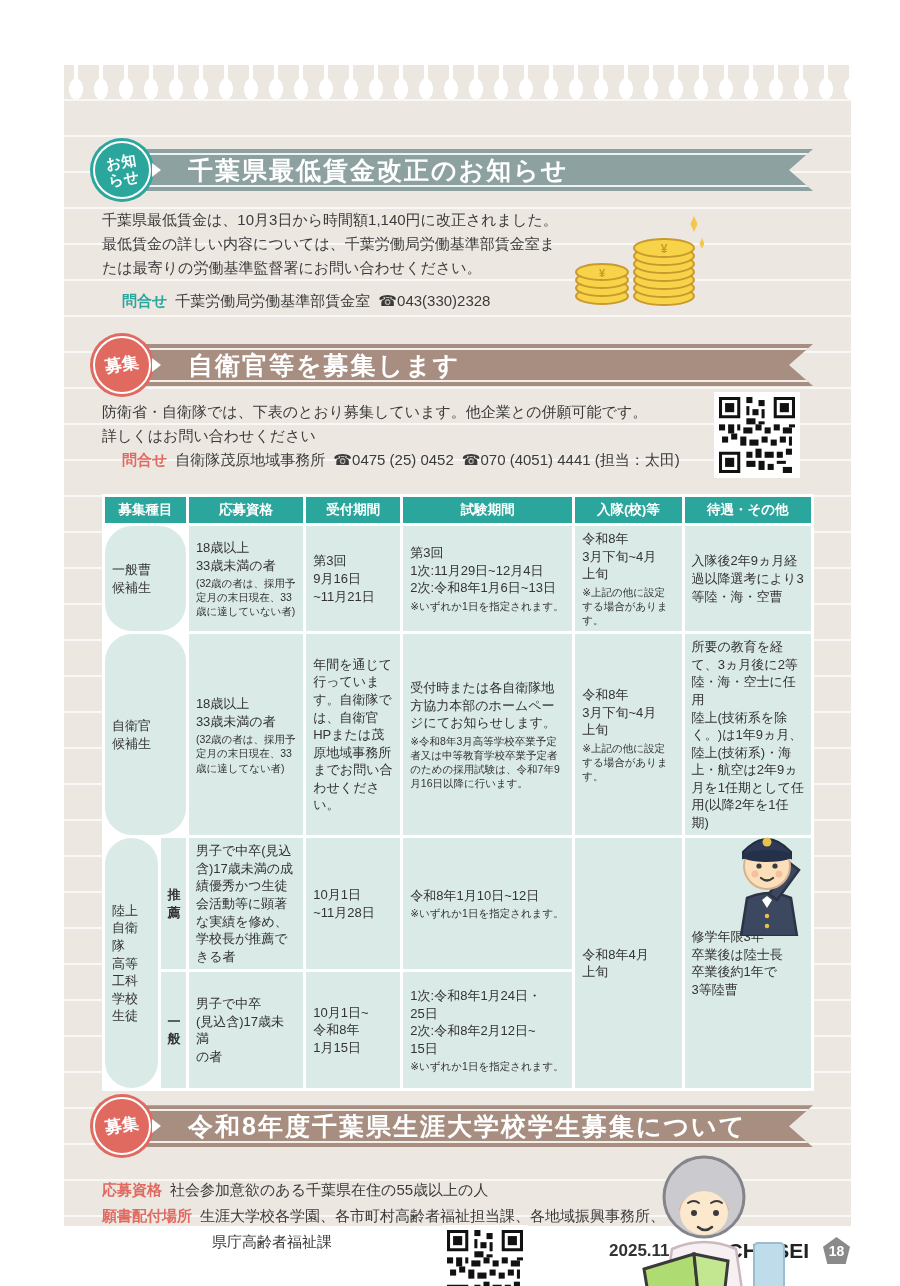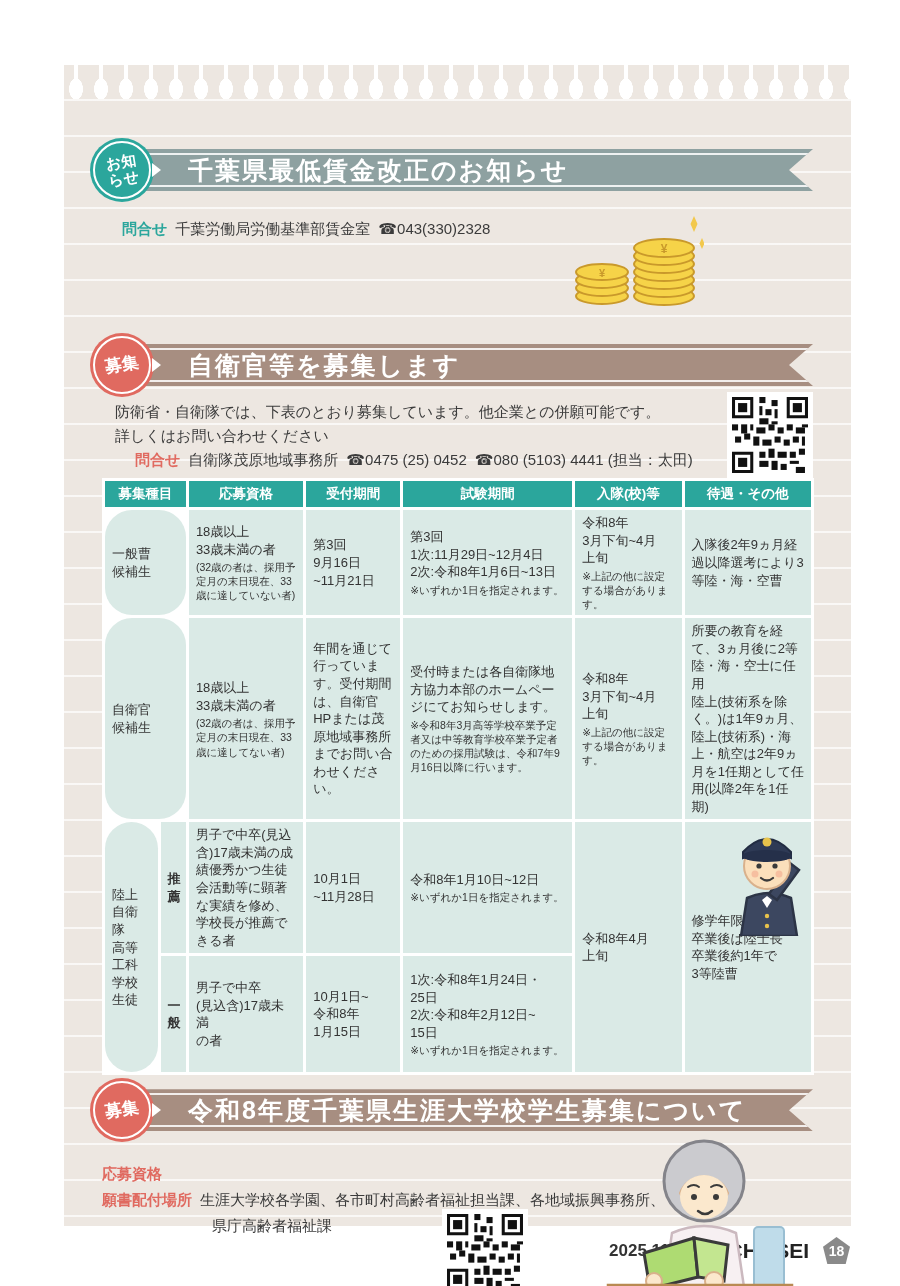"千葉県最低賃金は、10月3日から時間額1,140円に改正されました。" div.bodytext { html: none -> <div>千葉県最低賃金は、10月3日から時間額1,140円に改正されました。 最低賃金の詳しい内容については、千葉労働局労働基準部賃金室ま たは最寄りの労働基準監督署にお問い合わせください。</div> }
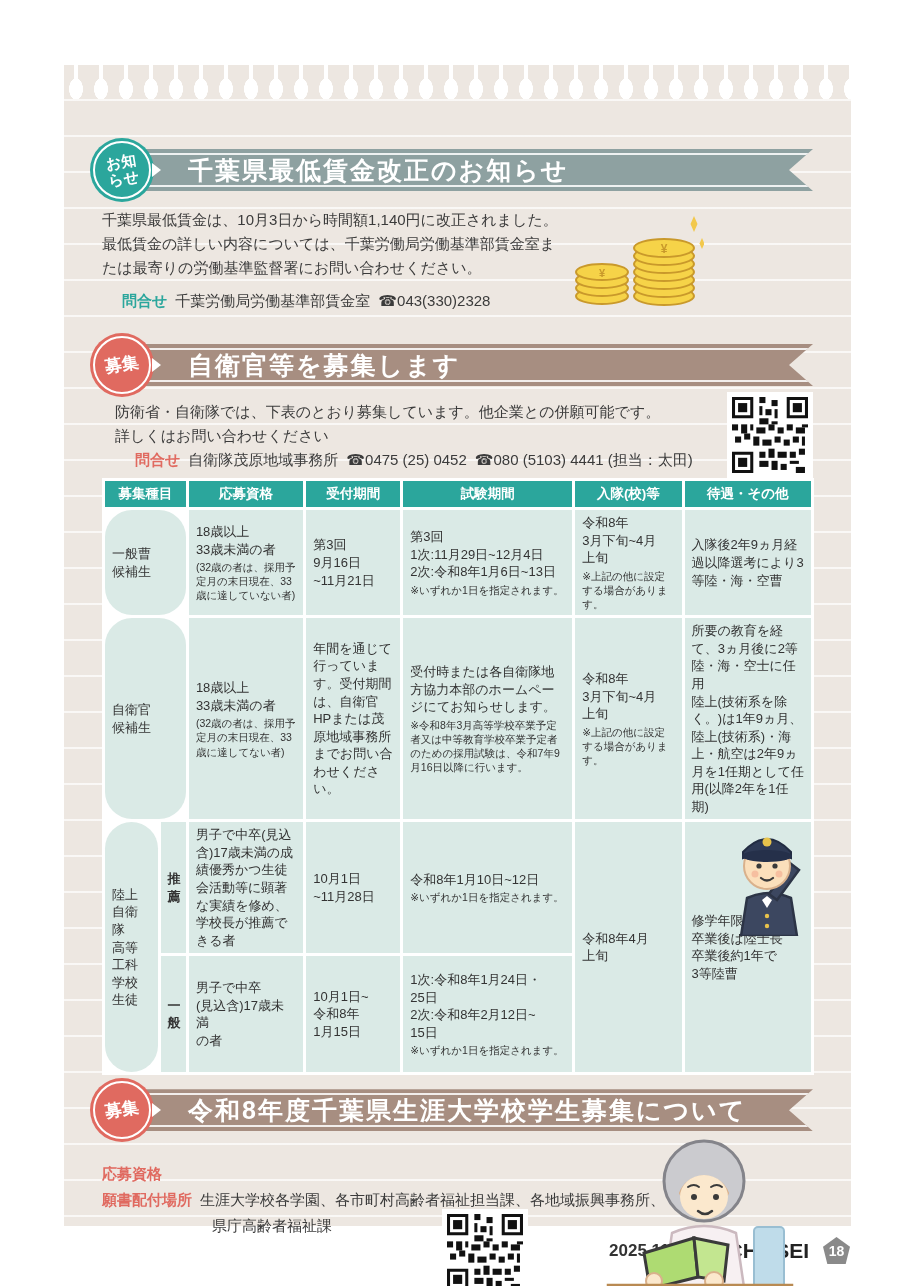"防衛省・自衛隊では、下表のとおり募集しています。他企業との併願可能です。" .s2-row { justify-content: flex-end -> none }
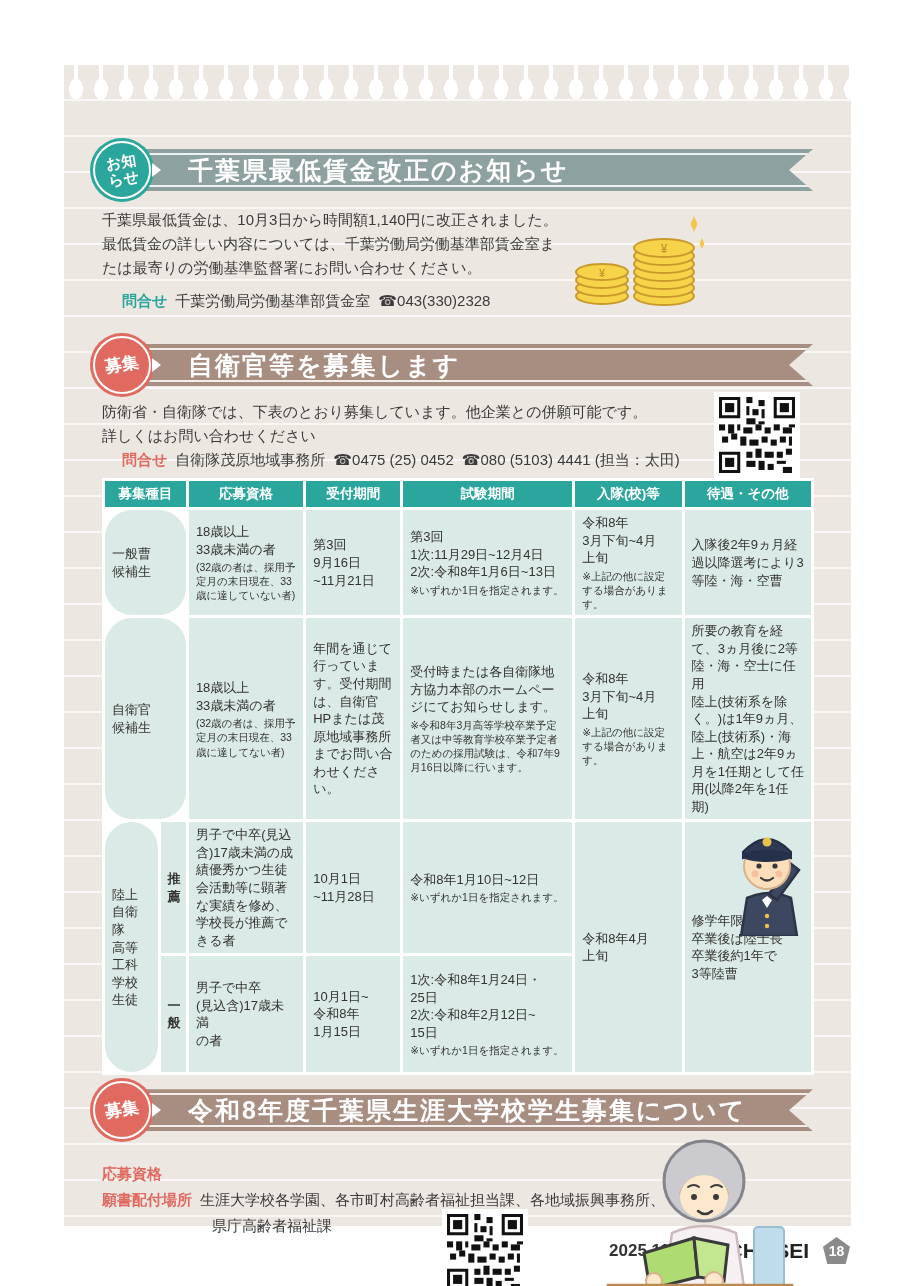"☎080 (5103) 4441 (担当：太田)" span { text: 080 (5103 -> 070 (4051 }
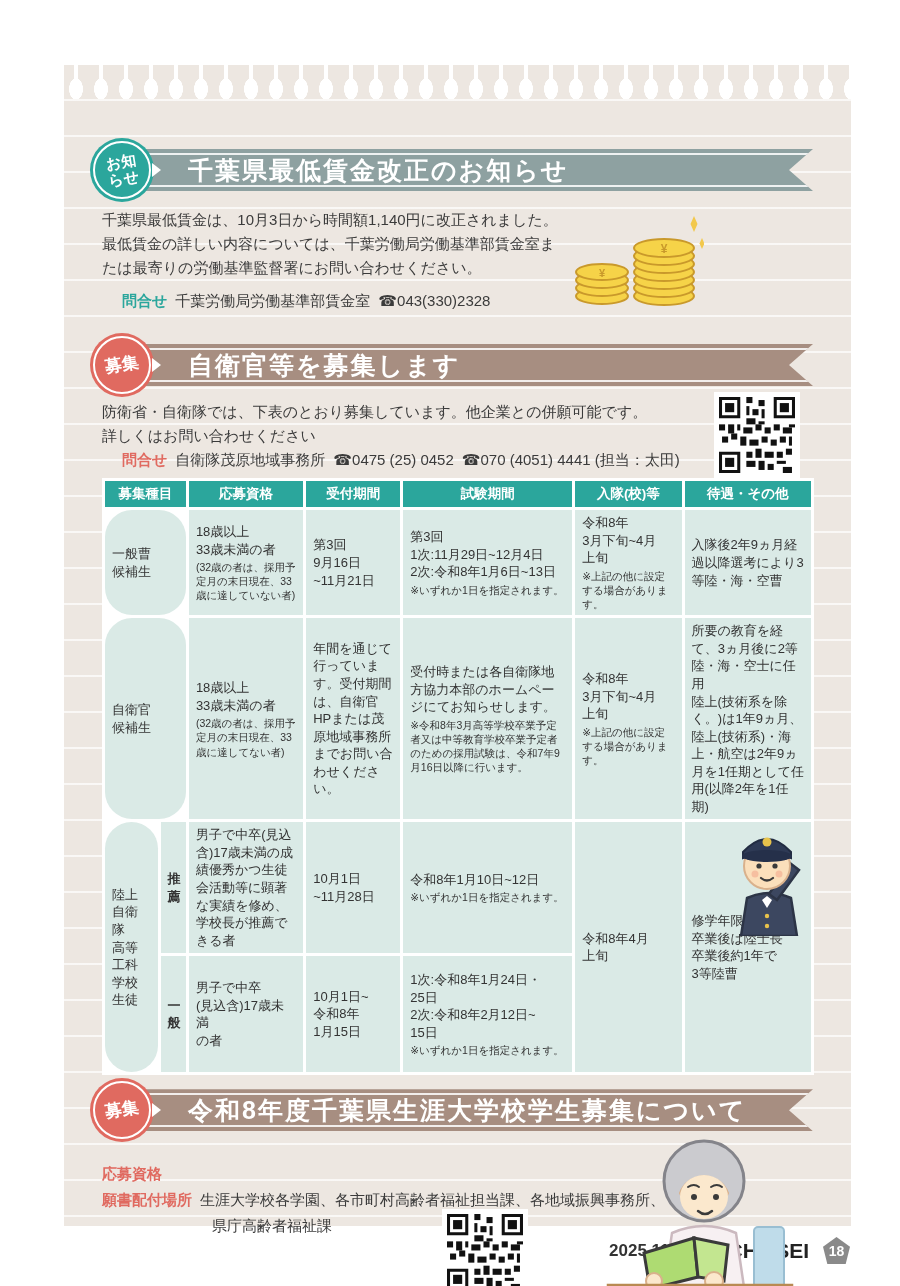"募集種目" table.jsdf { margin-top: 0 -> 16px }
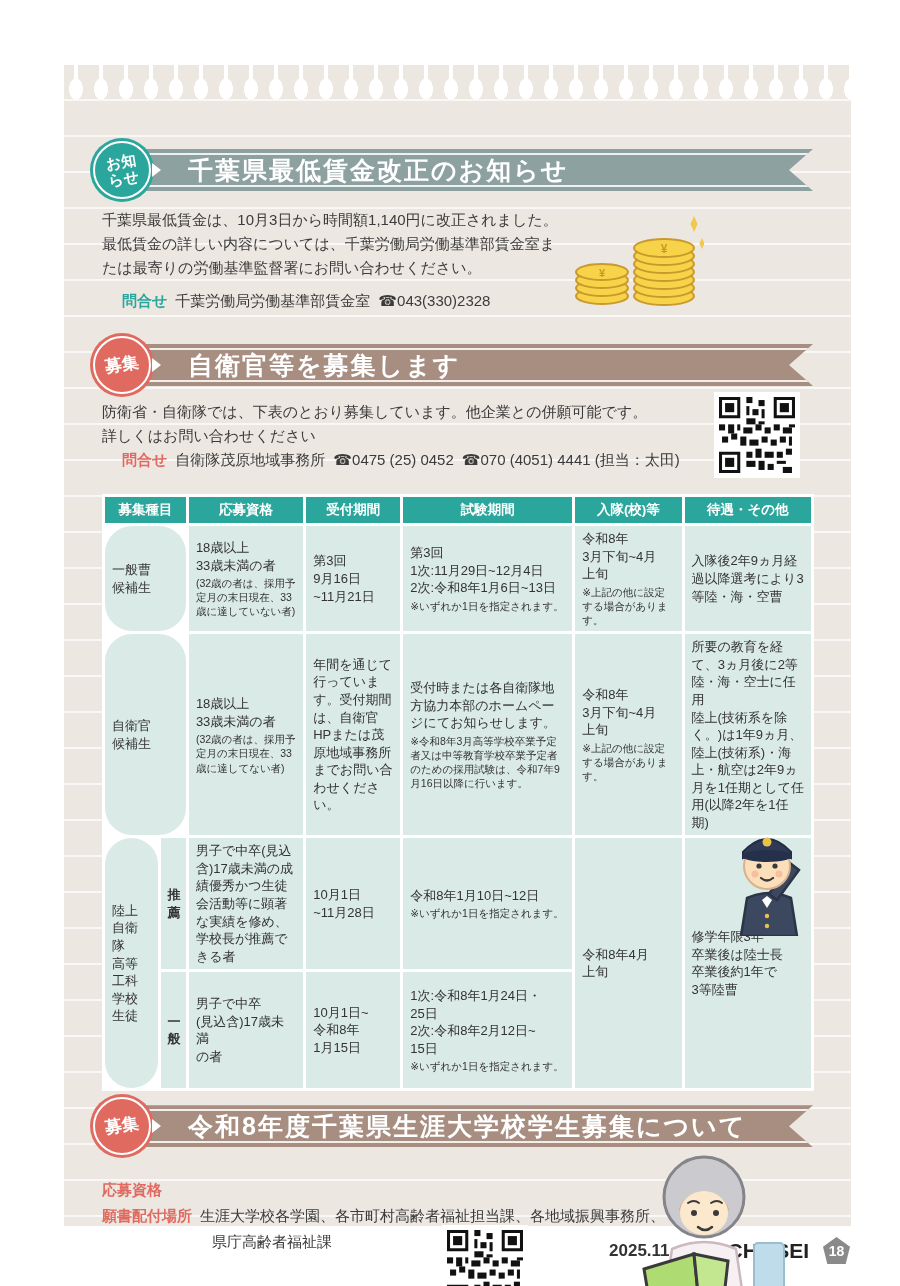"年間を通じて行っています。受付期間は、自衛官HPまたは茂原地域事務所までお問い合" span.ml { text: 受付期間 -> 自衛隊で }
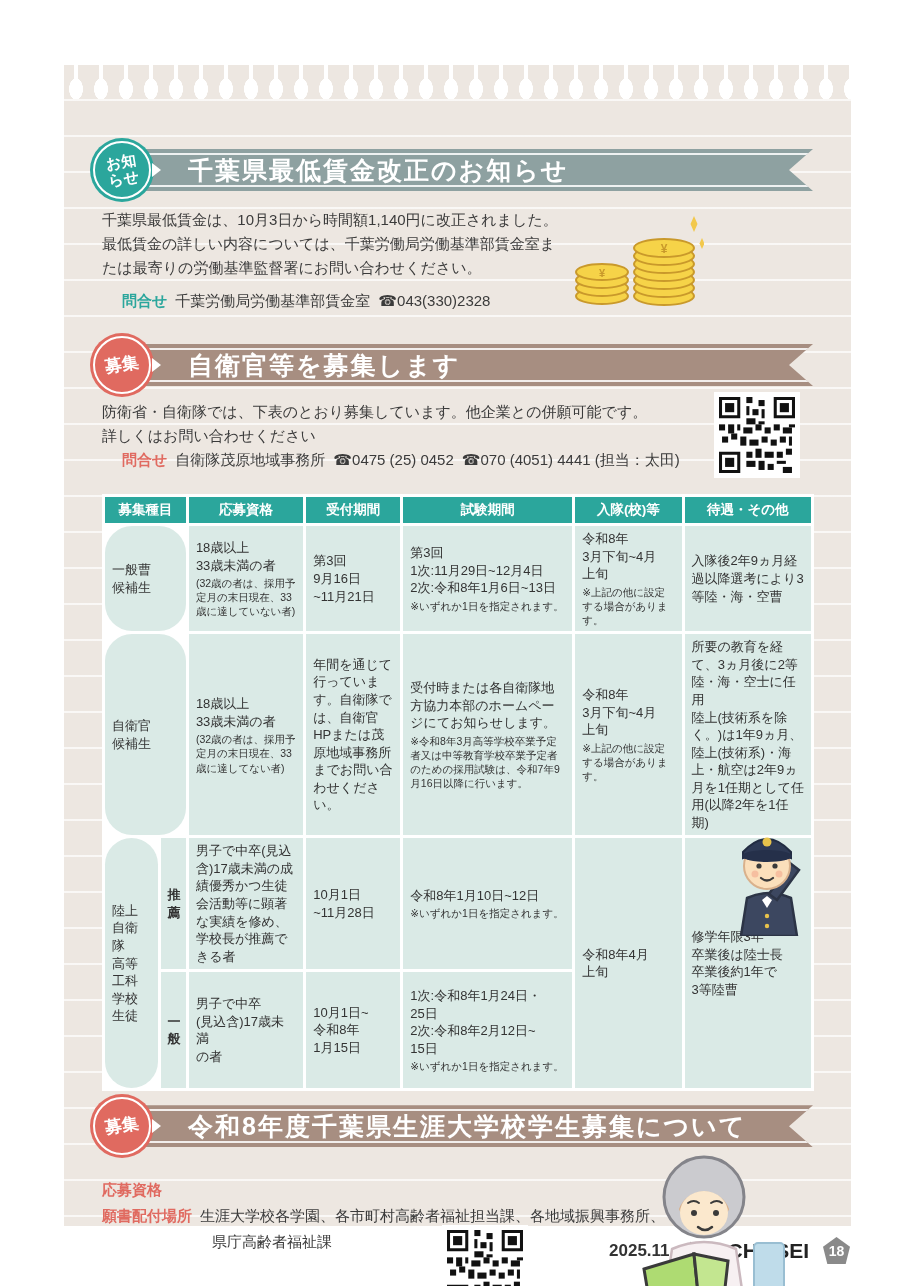"社会参加意欲のある千葉県在住の55歳以上の人" span { html: none -> <span>社会参加意欲のある千葉県在住の55歳以上の人</span> }
